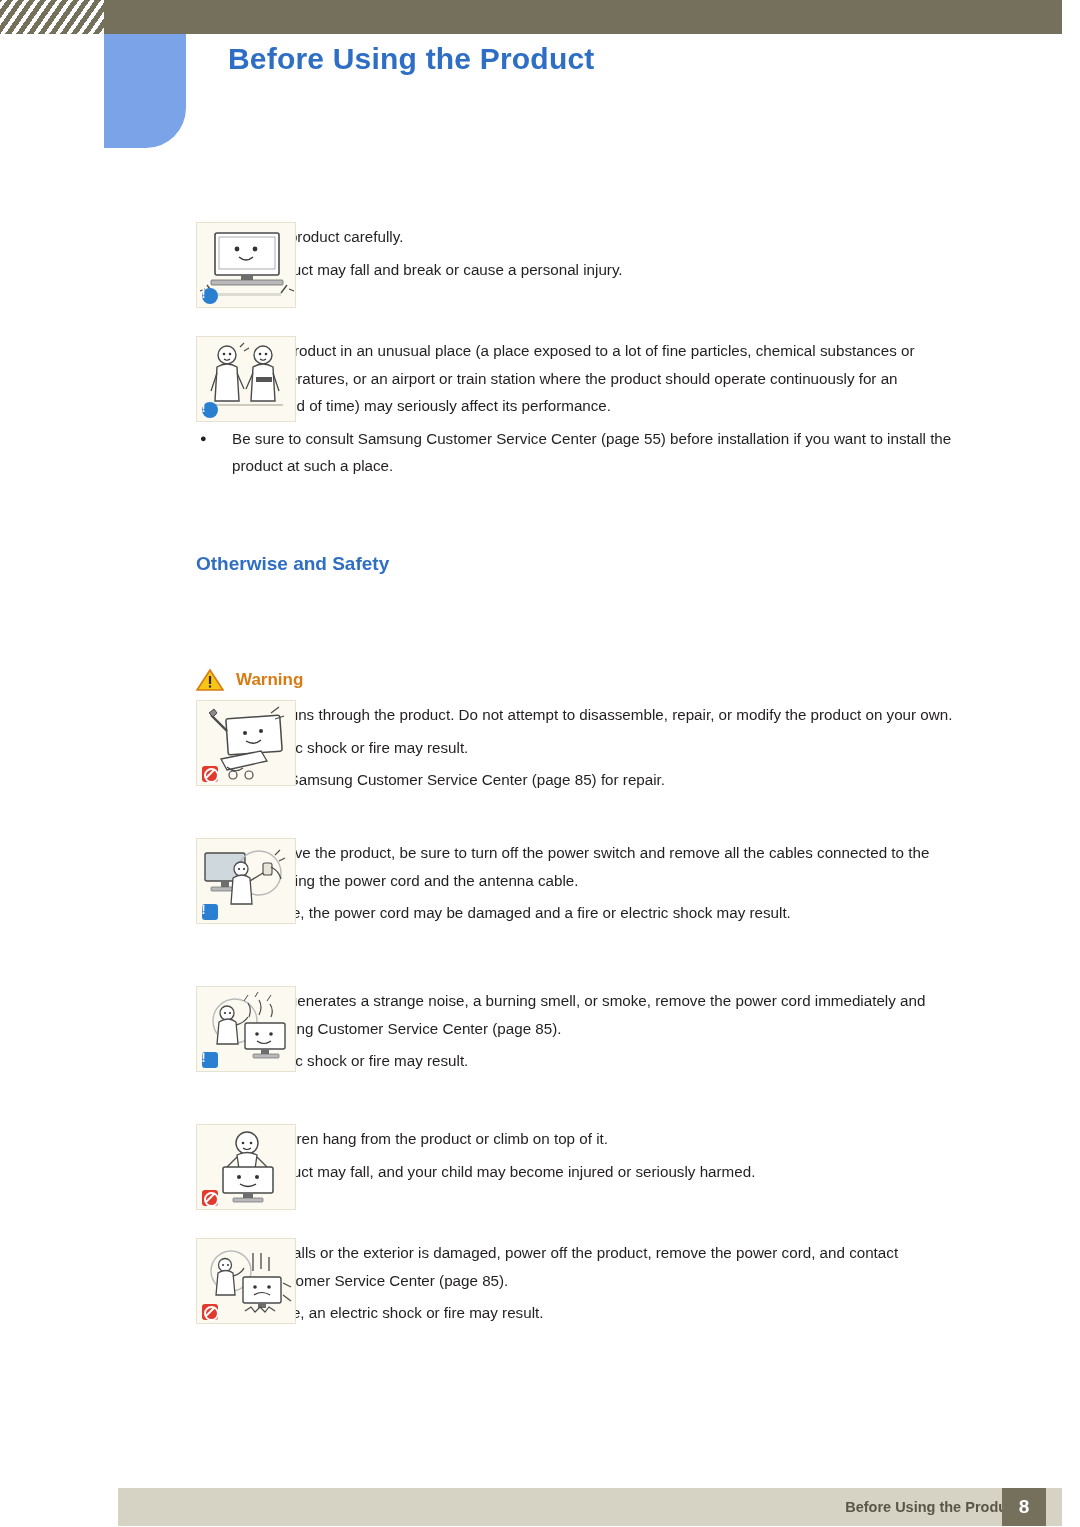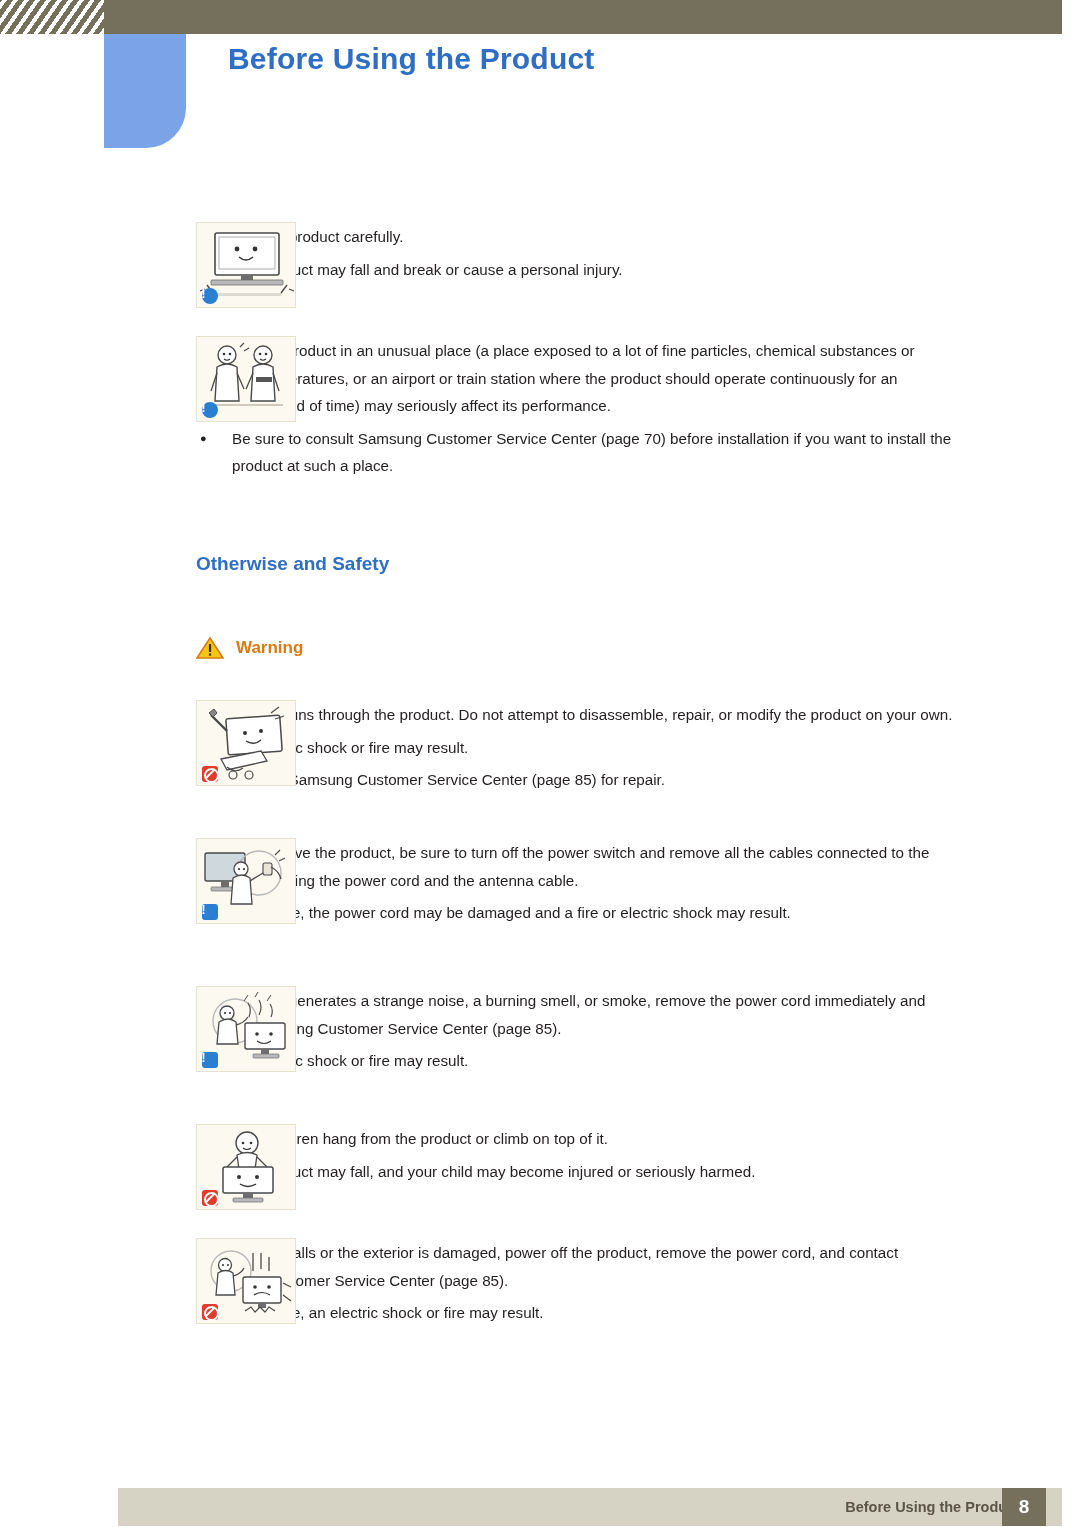"Be sure to consult Samsung" div.bullet-text { text: 70 -> 55 }
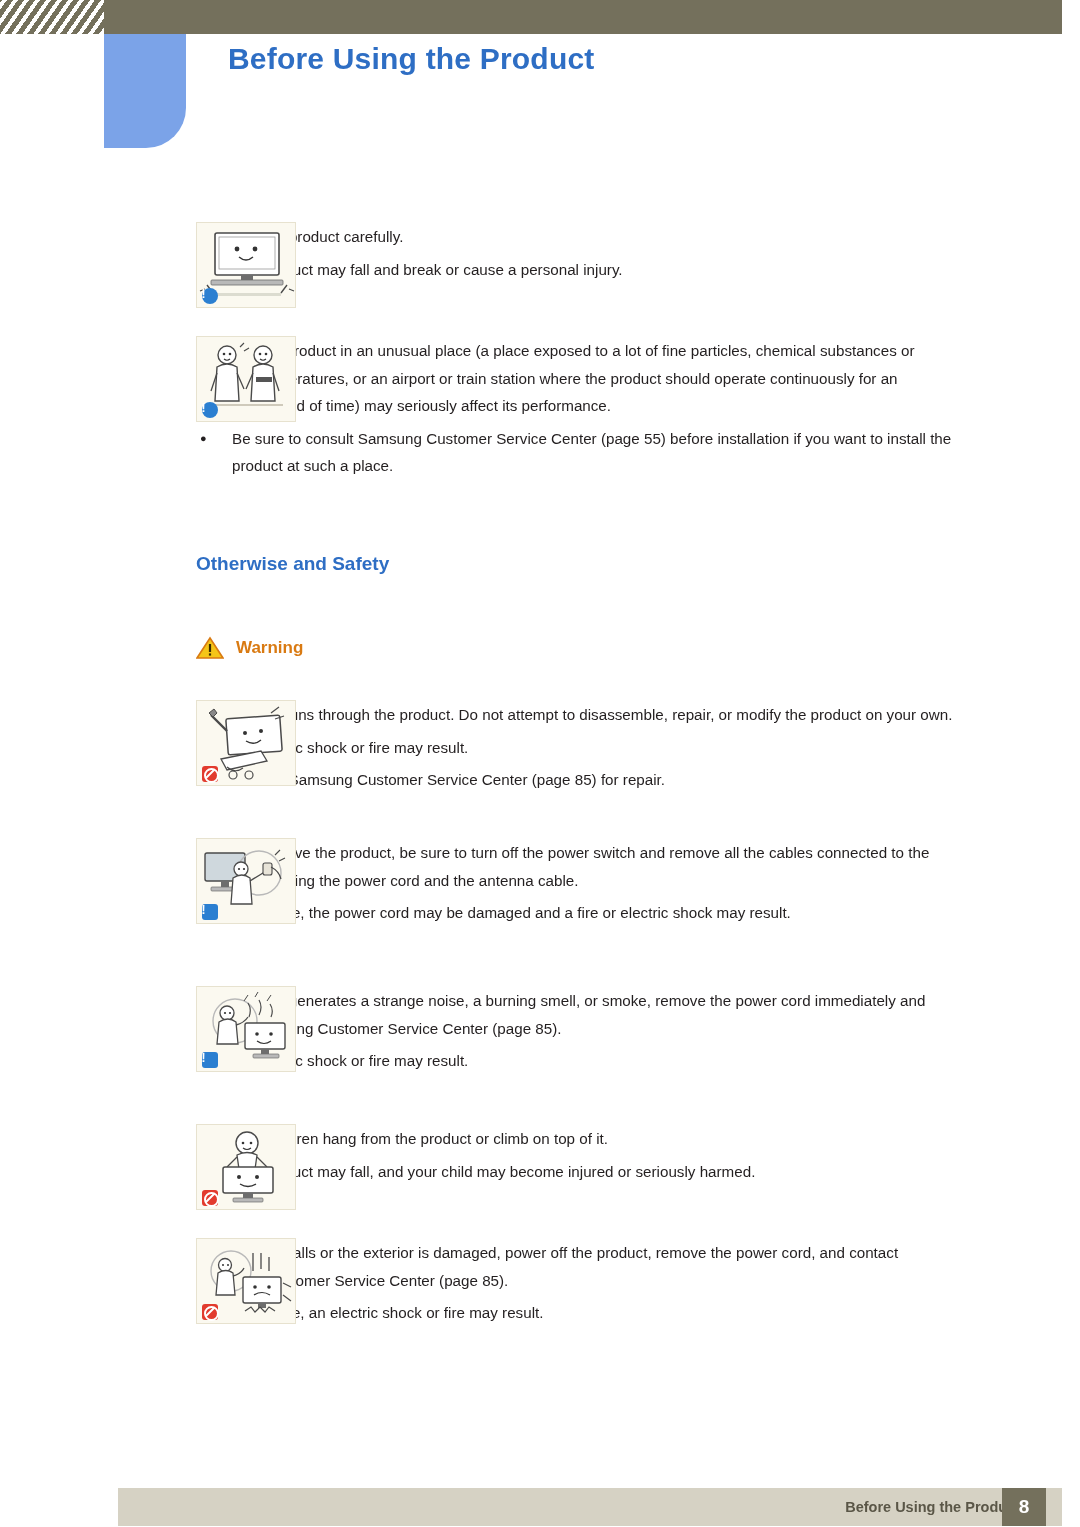"Warning" div.warning-row { top: 636px -> 668px }
